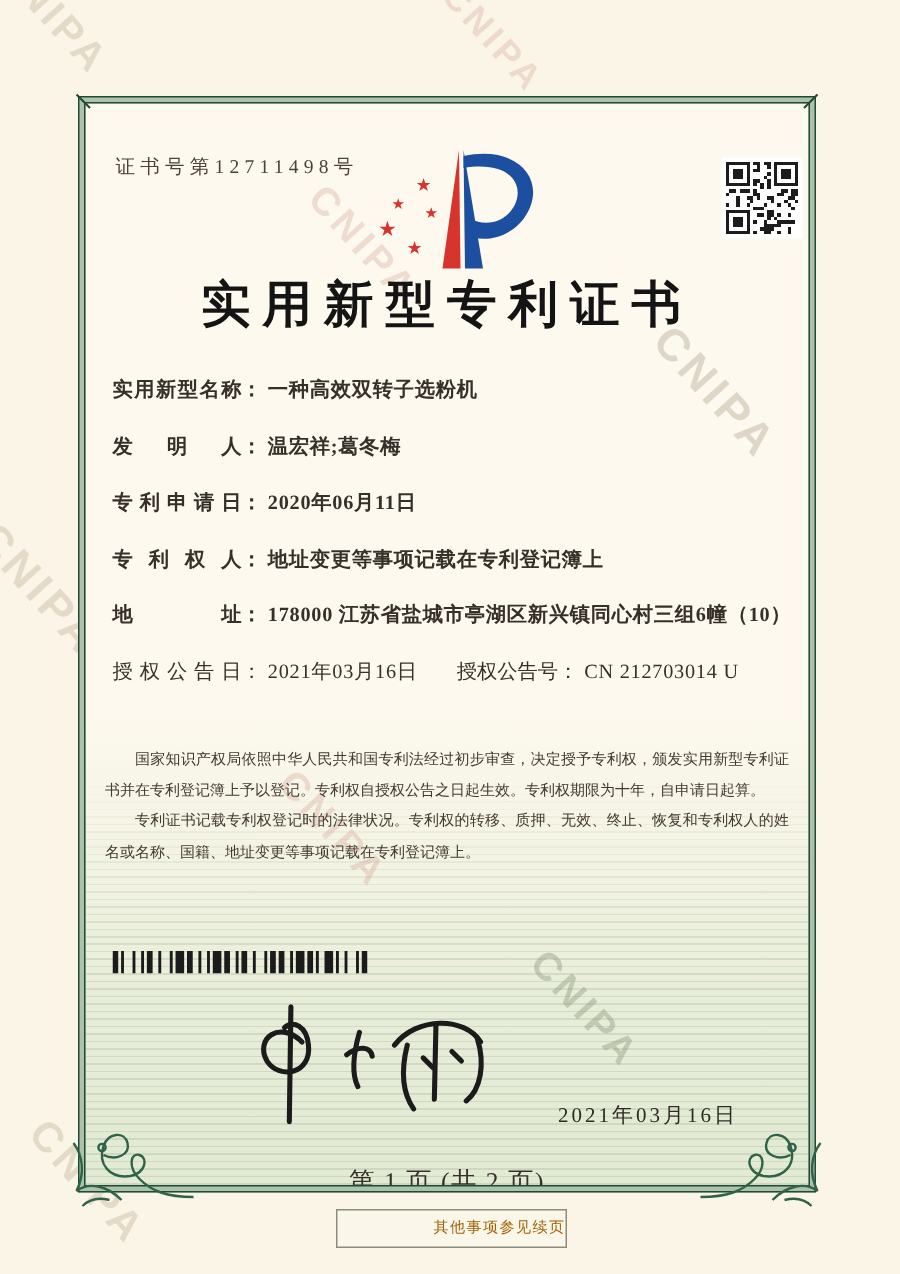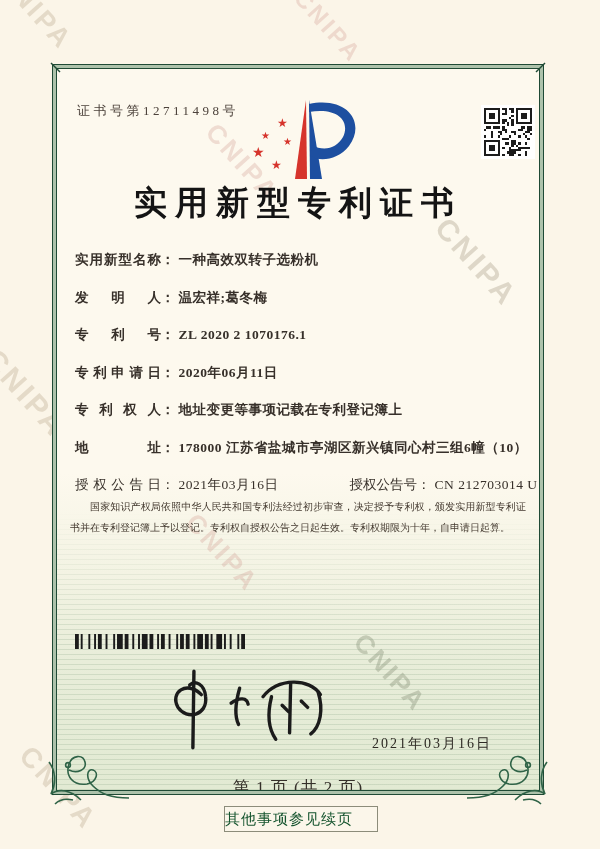"专利号： ZL 2020 2 1070176.1" div.field { html: <div> <span>专利号</span><span>：</span><span>ZL 2020 2 1070176.1</span> </div> -> none }
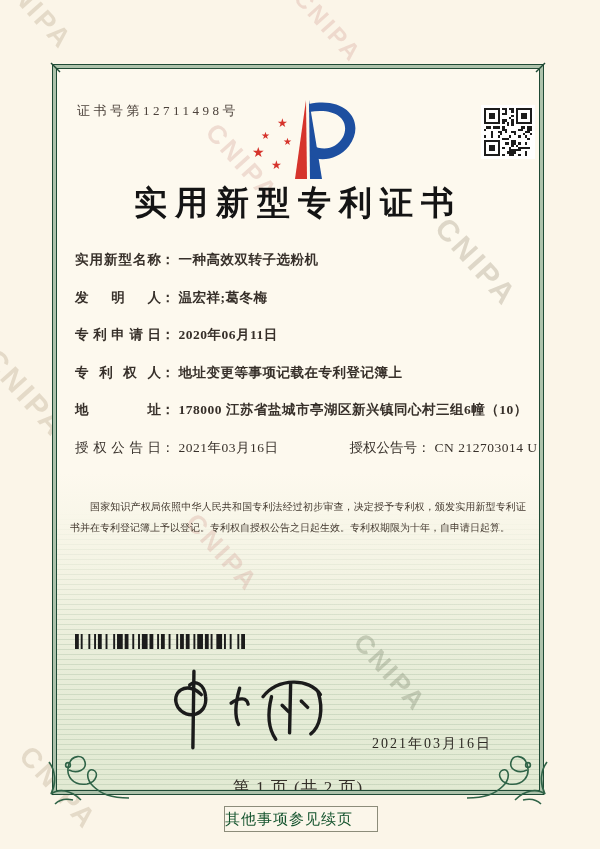"授权公告日： 2021年03月16日" .grant-row { gap: 45px -> none }
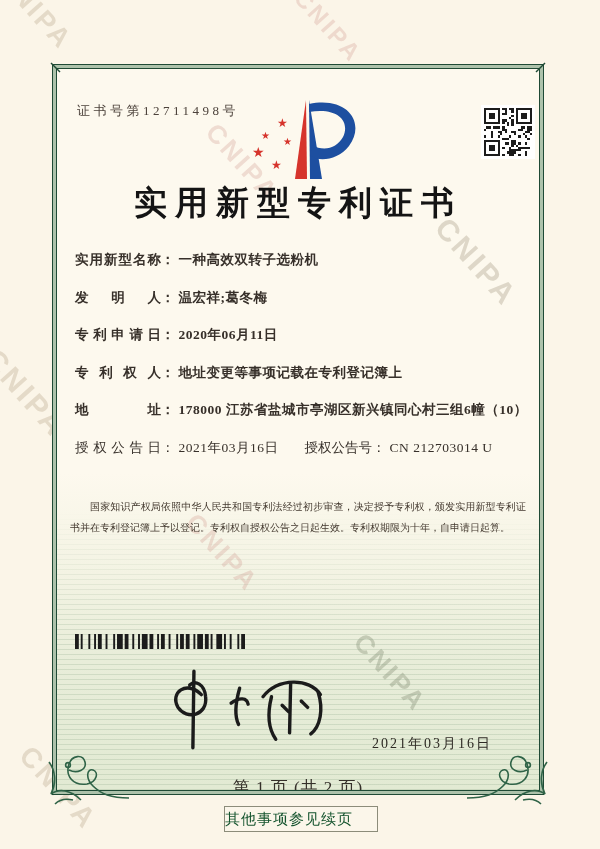"专利证书记载专利权登记时的法律状况。专利权的转移、质押、无效、终止、恢复和专利权" p { html: none -> <p>专利证书记载专利权登记时的法律状况。专利权的转移、质押、无效、终止、恢复和专利权人的姓名或名称、国籍、地址变更等事项记载在专利登记簿上。</p> }
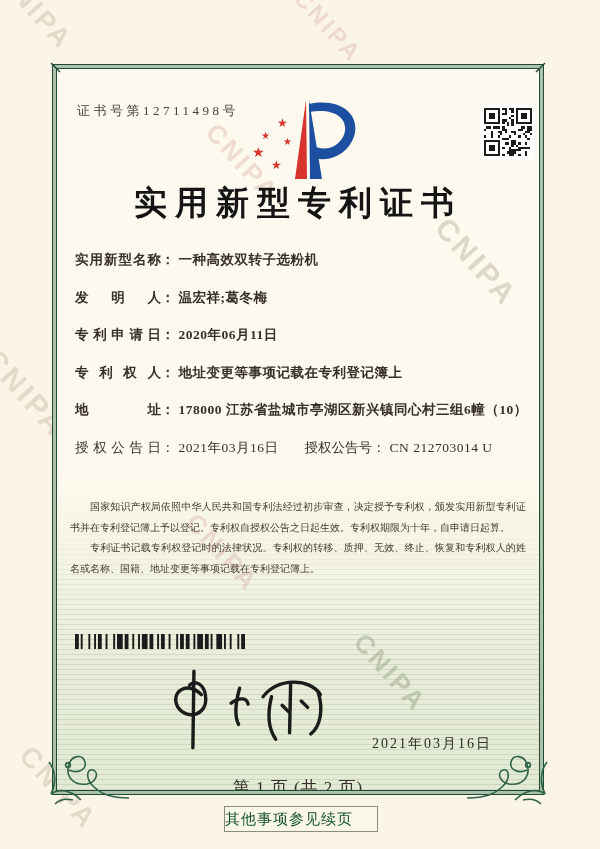"其他事项参见续页" .cont-note { color: #14532d -> #a16207; font-size: 15px -> 10px; text-align: left -> right }
